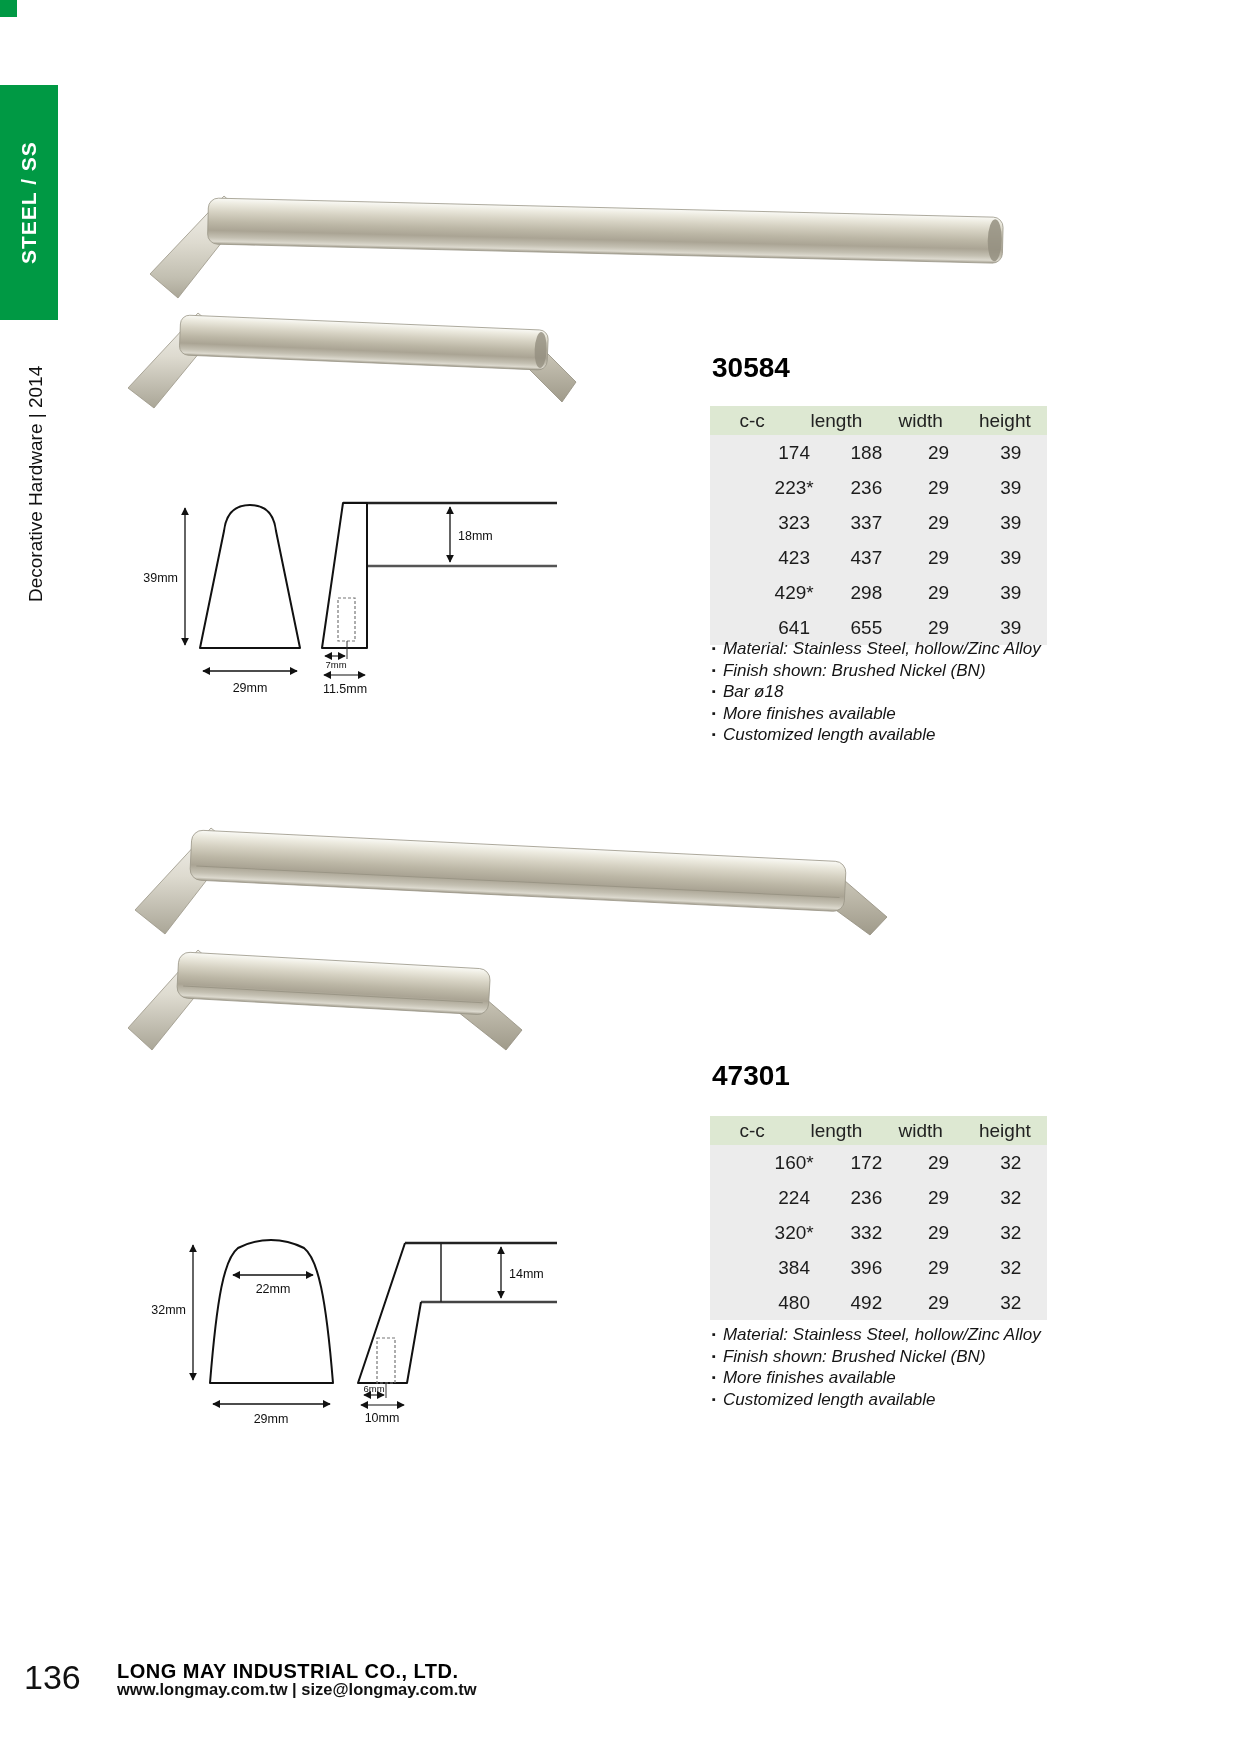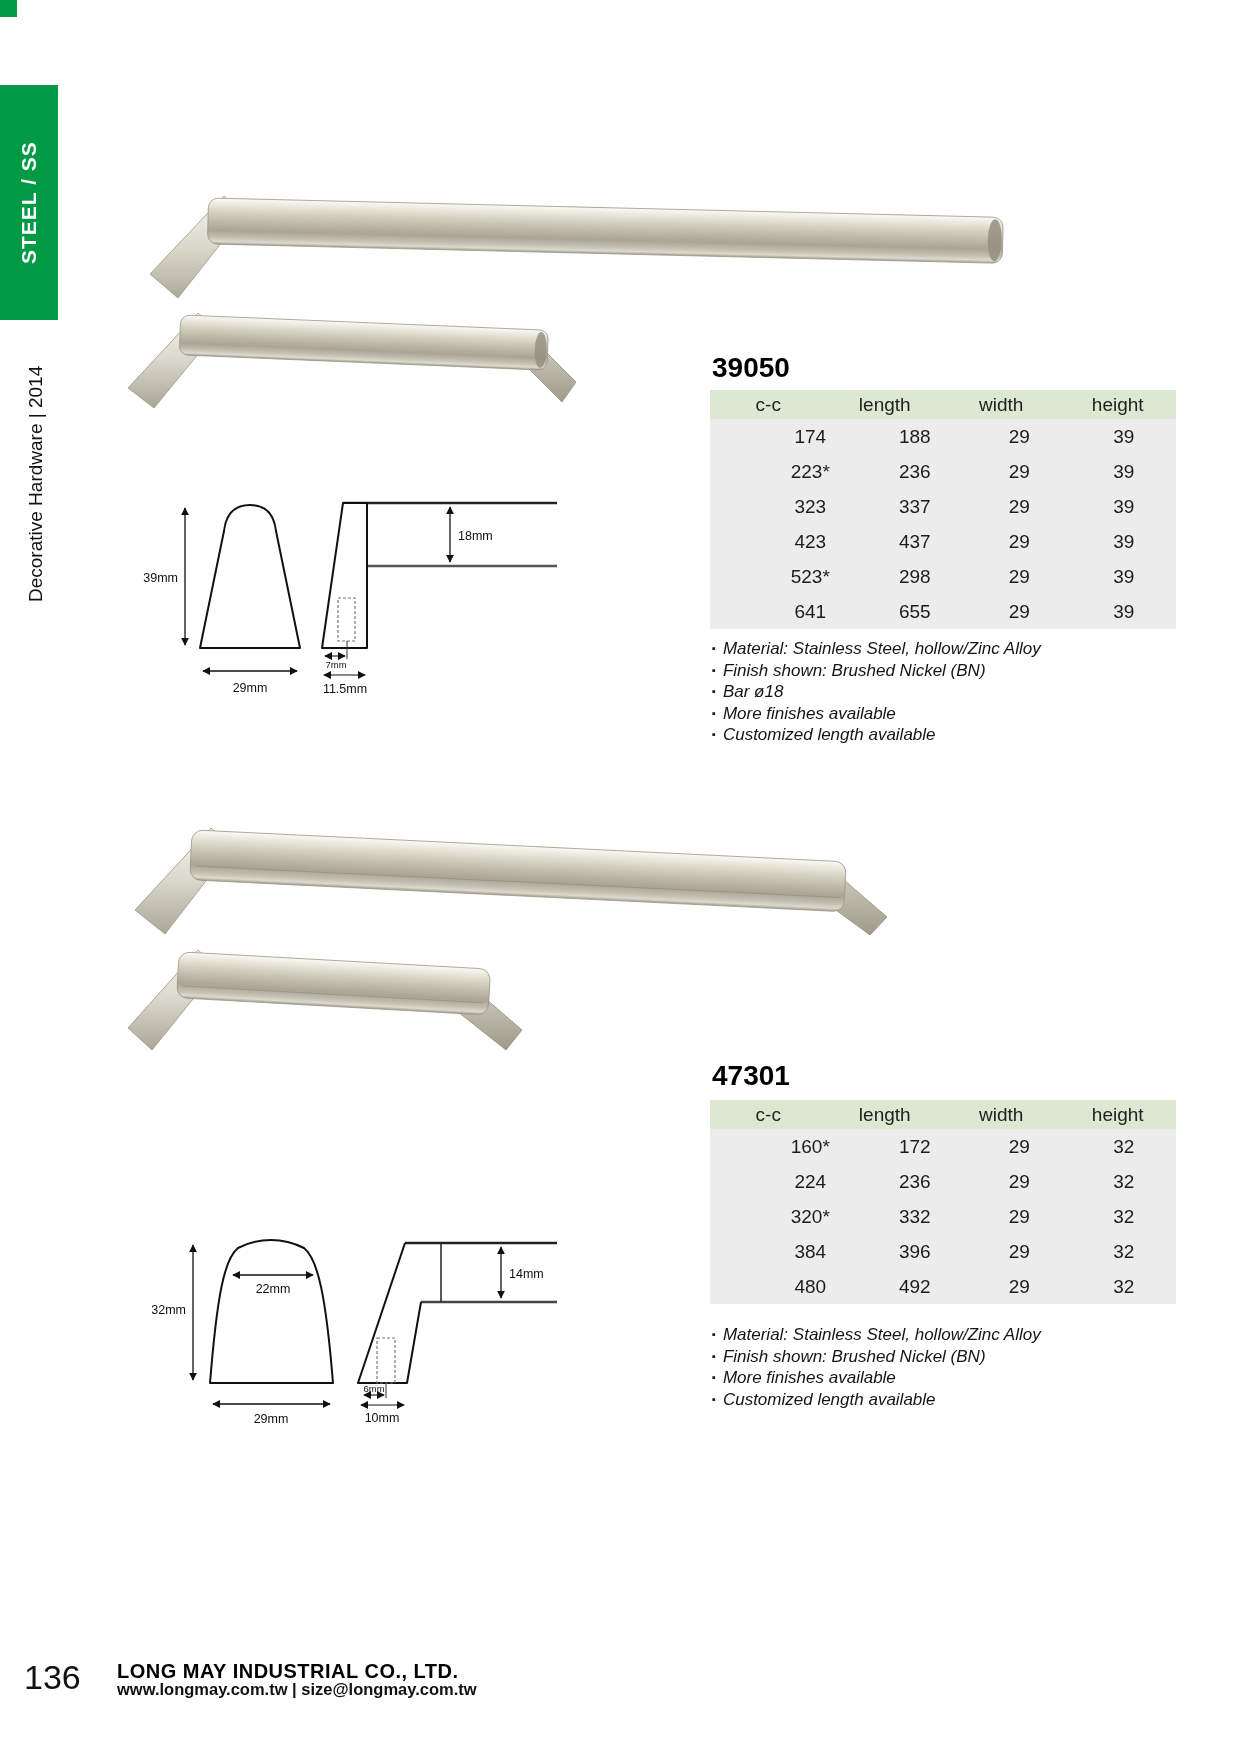"39050" div.abs { text: 39050 -> 30584 }
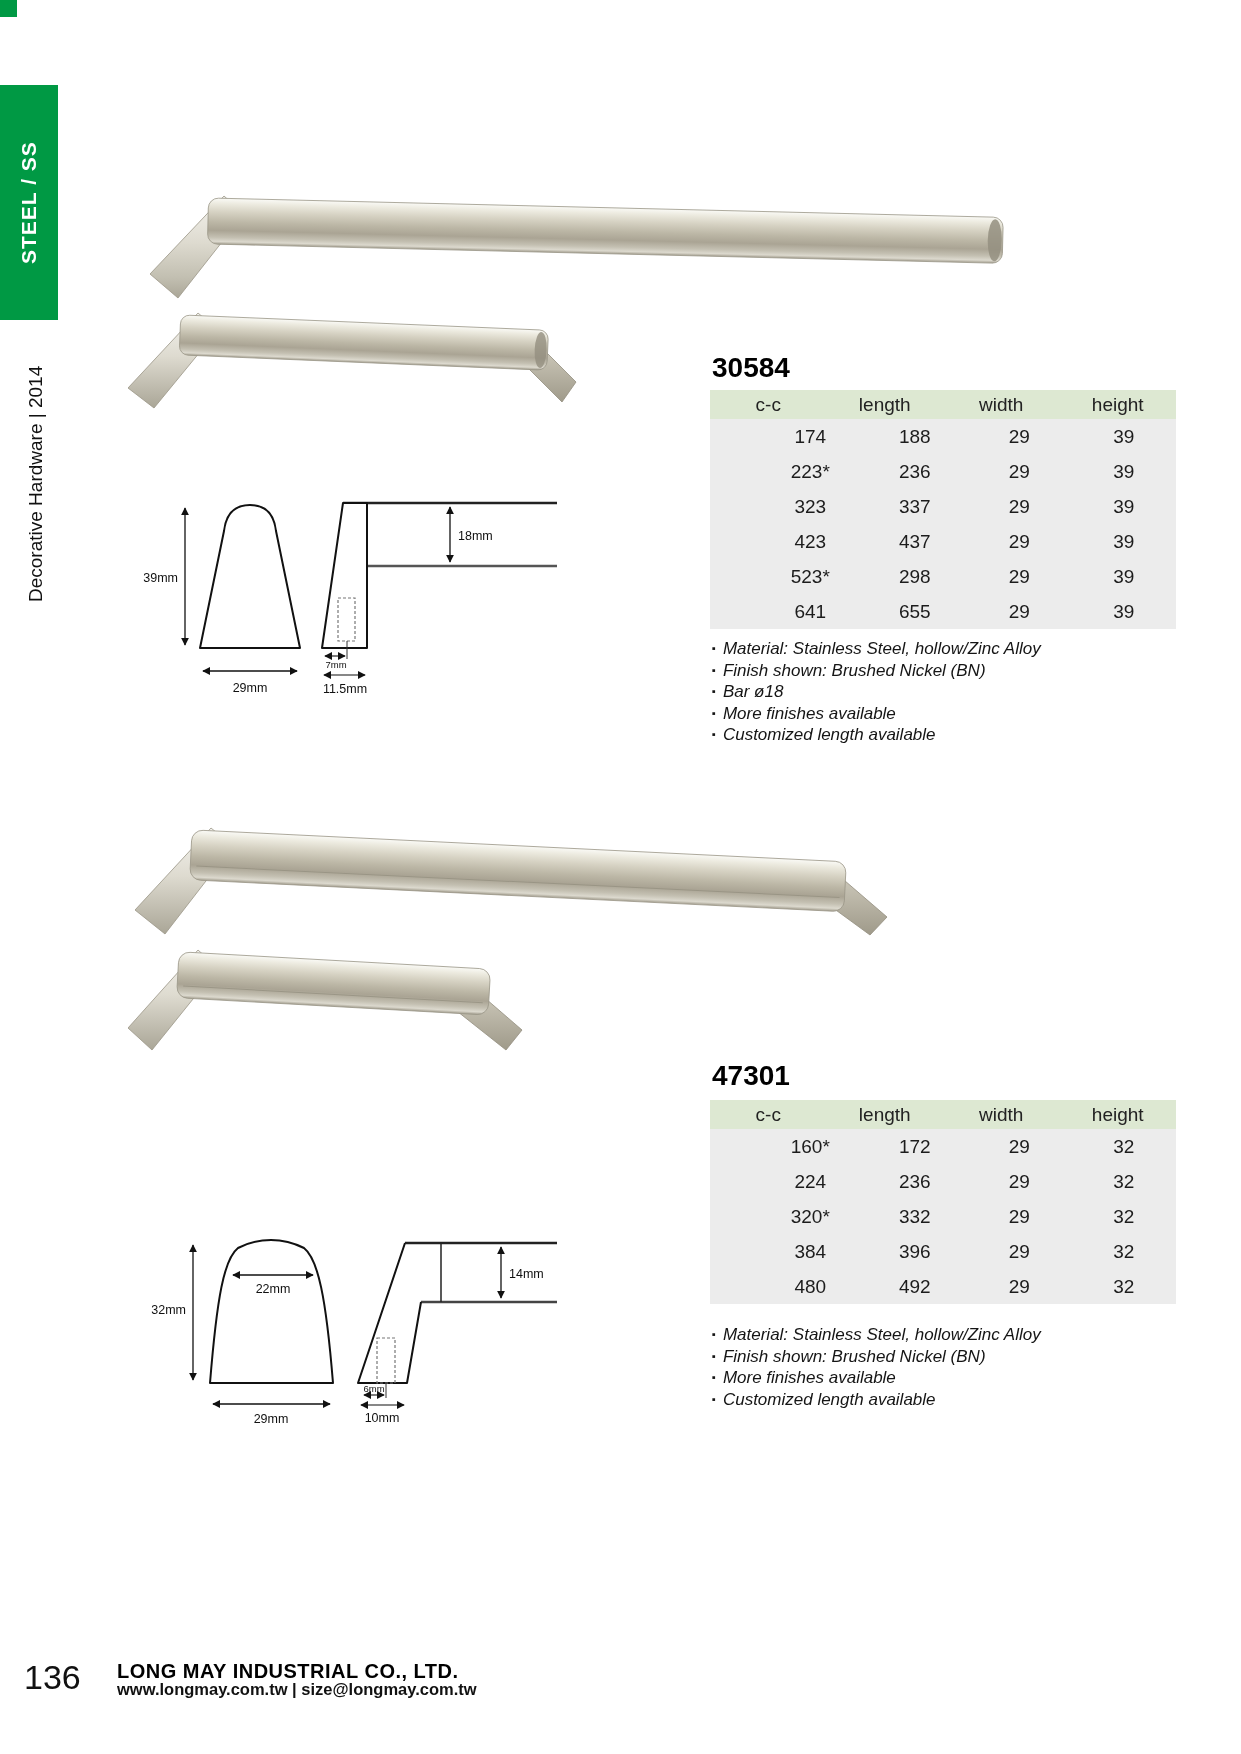"c-c" .spec-table { margin-top: none -> 16px; width: 466px -> 337px }
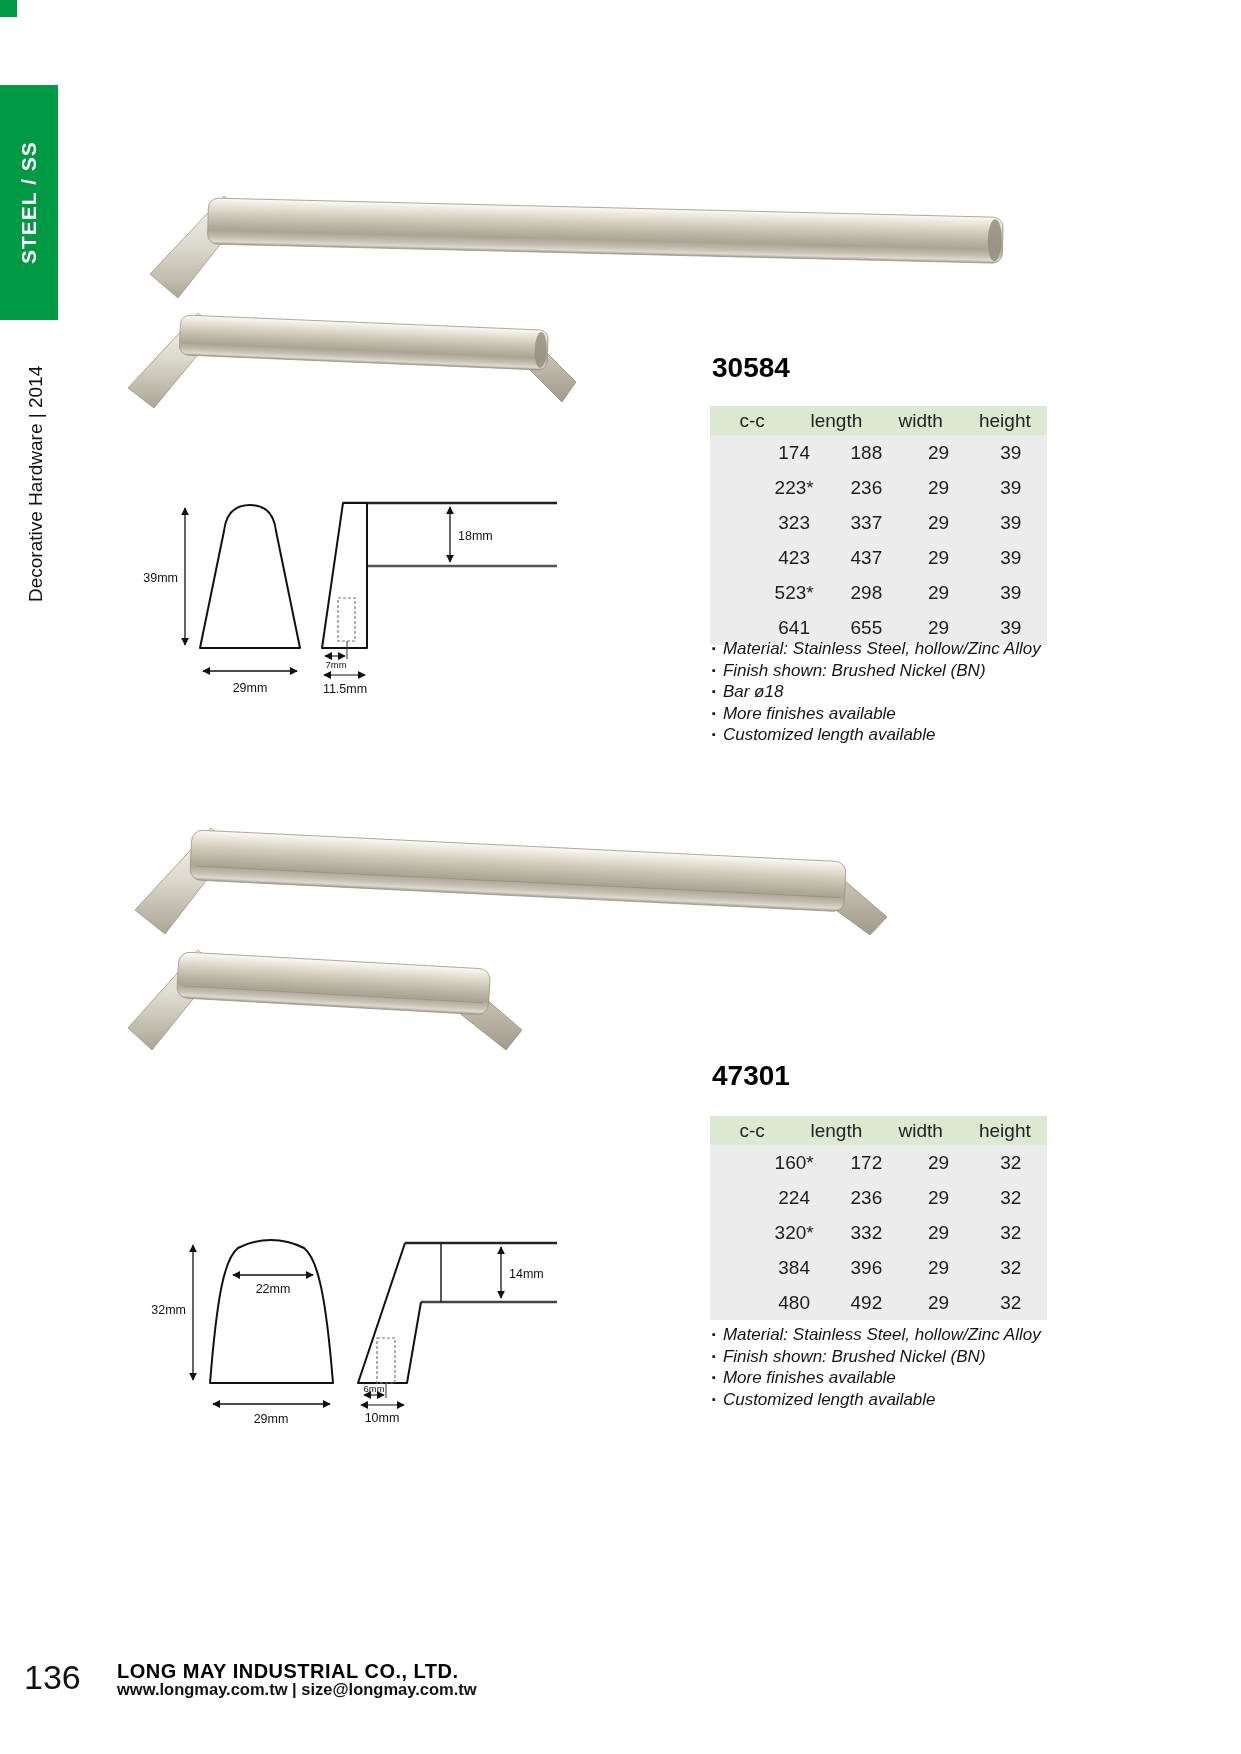"523*" div { text: 523 -> 429 }
